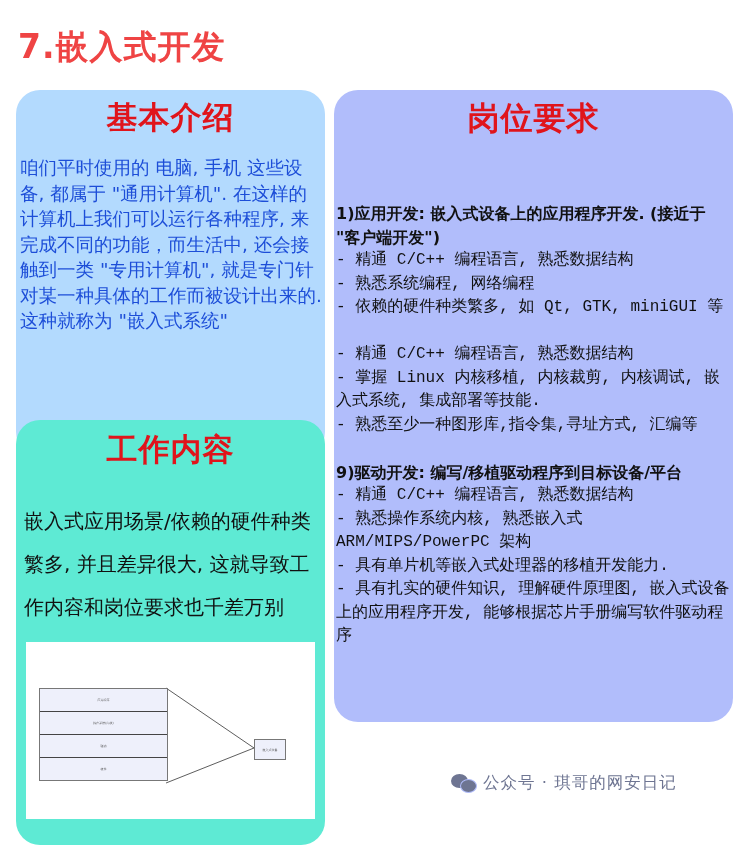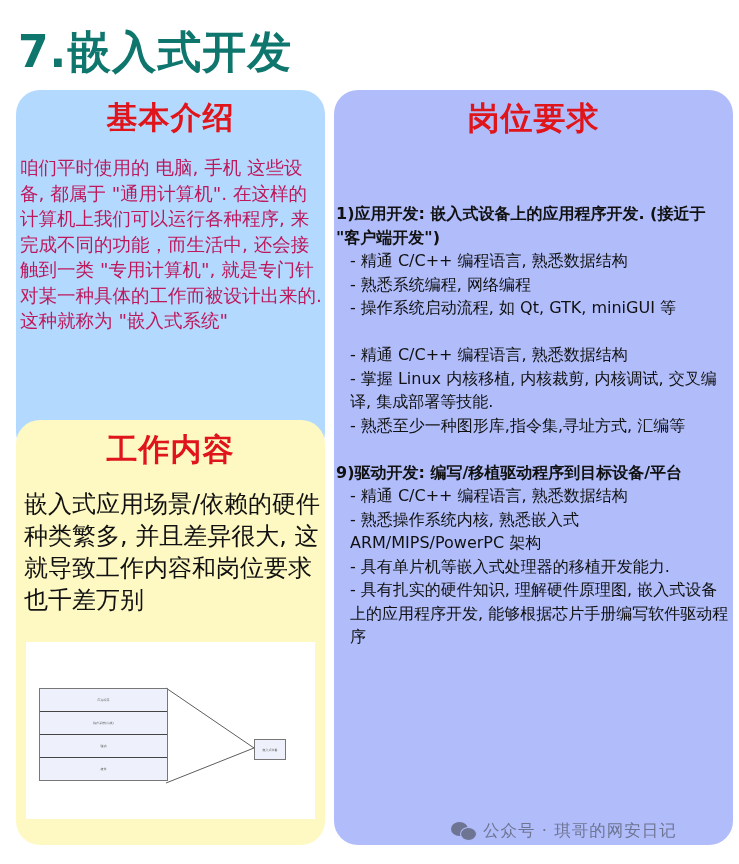"7.嵌入式开发" .page-title { color: #0f766e -> #ef4444; font-size: 44px -> 33px }
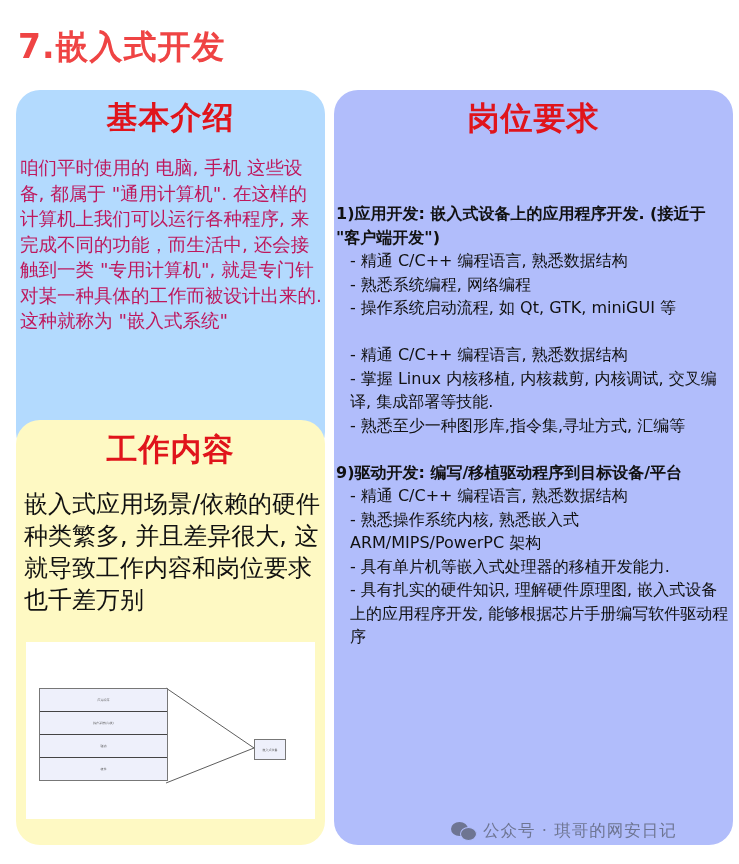"岗位要求" .card-req { height: 755px -> 632px }
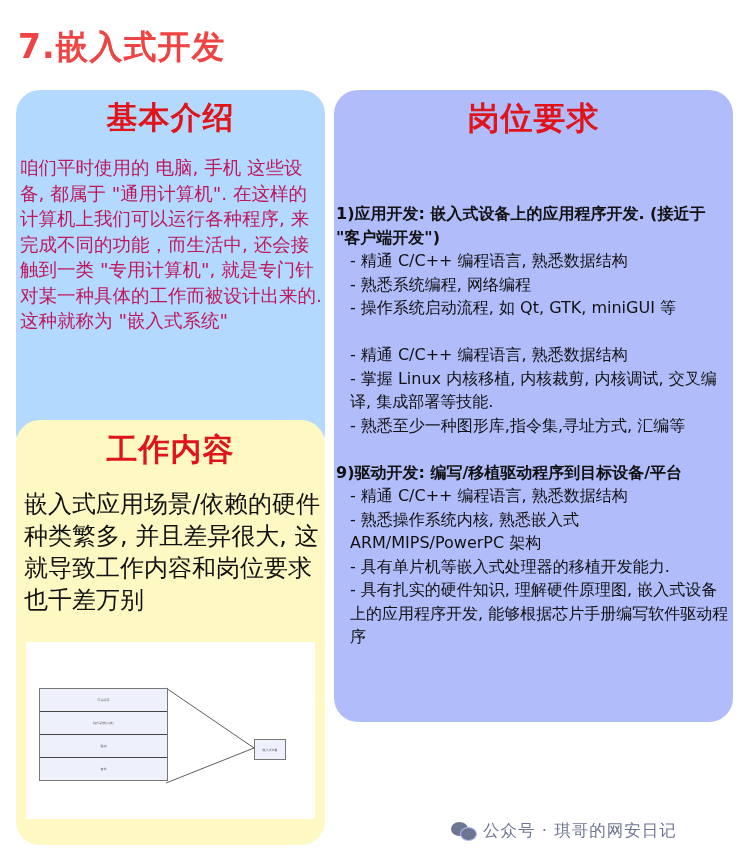"咱们平时使用的 电脑, 手机 这些设备, 都属于" .intro-text { color: #be185d -> #1d4ed8 }
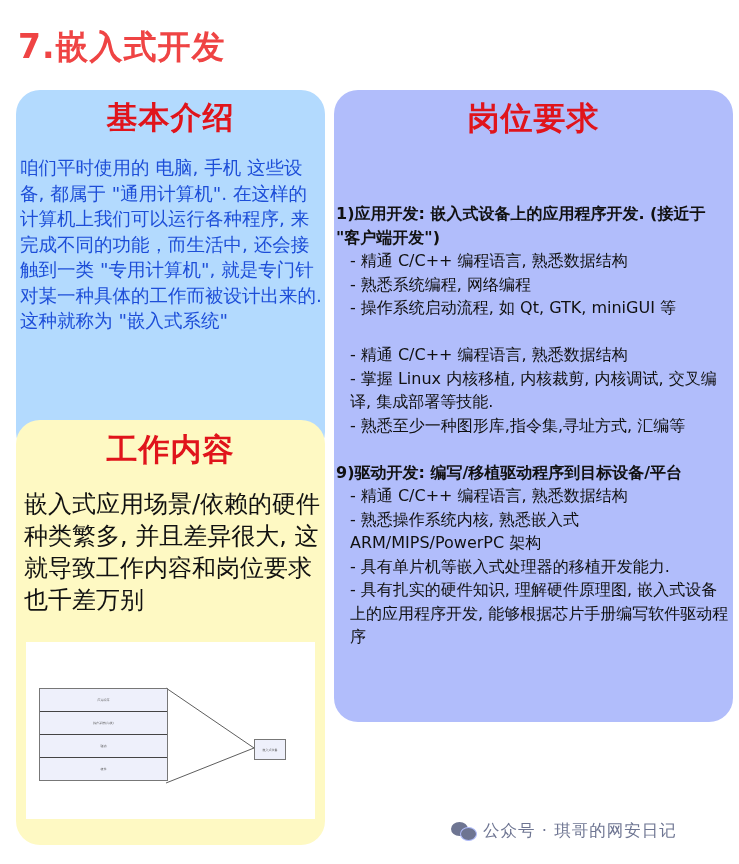"- 精通 C/C++ 编程语言, 熟悉数据结构" .req-item { font-family: none -> Liberation Mono, monospace; padding-left: 16px -> 2px }
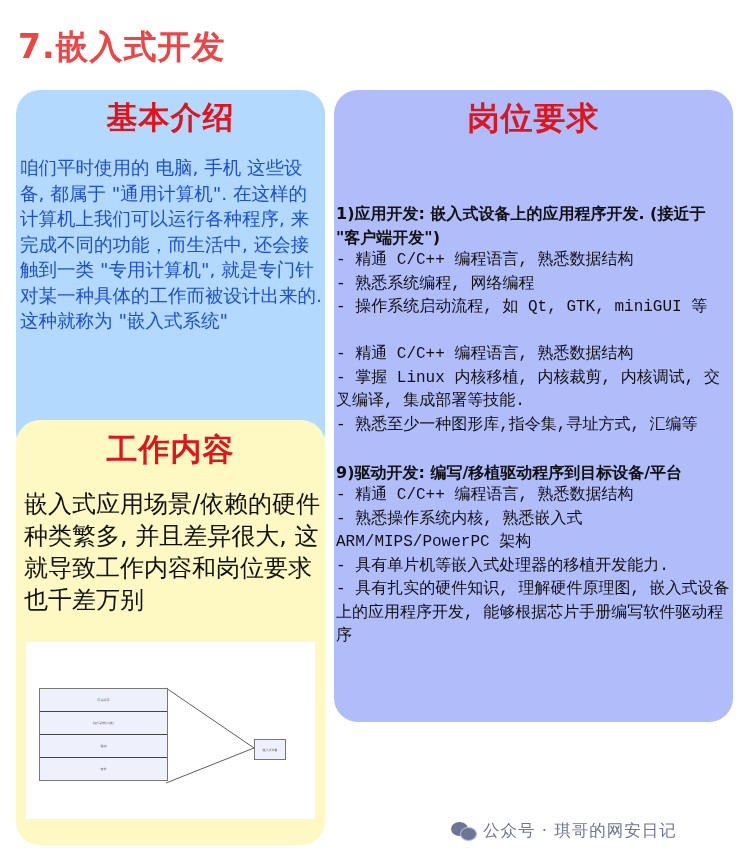"- 操作系统启动流程, 如 Qt, GTK," div.req-item { text: 操作系统启动流程 -> 依赖的硬件种类繁多 }
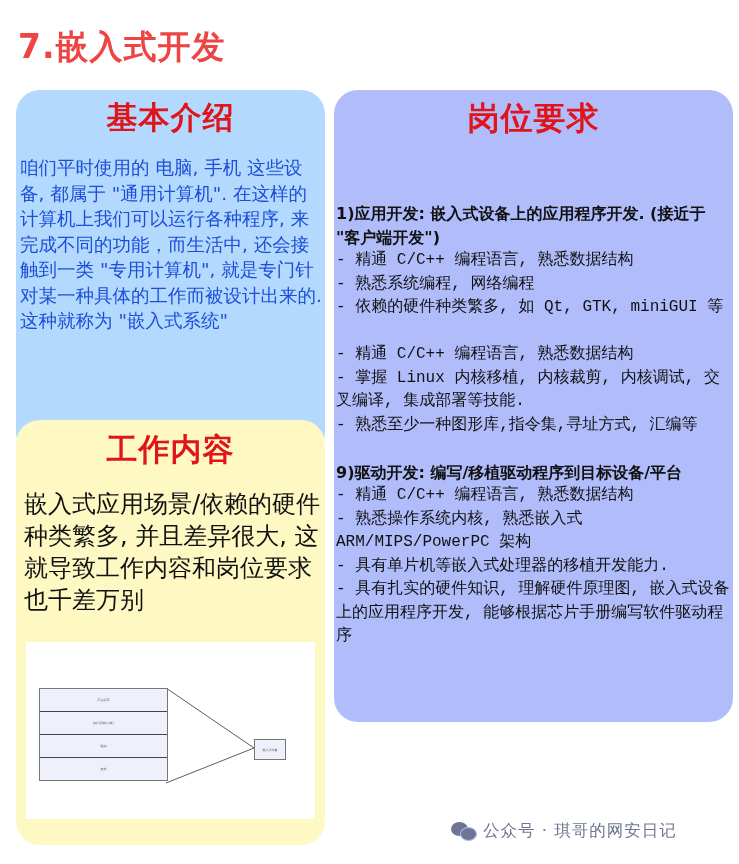"- 掌握 Linux 内核移植, 内核裁剪," div.req-item { text: 交叉编译 -> 嵌入式系统 }
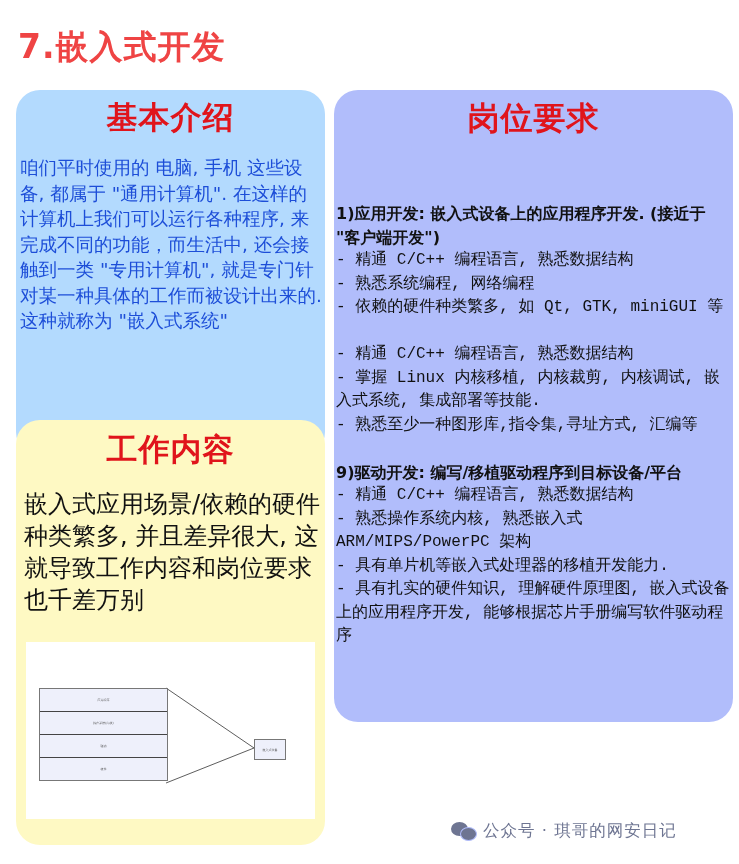"工作内容" .card-work { background: #fef9c3 -> #5eead4 }
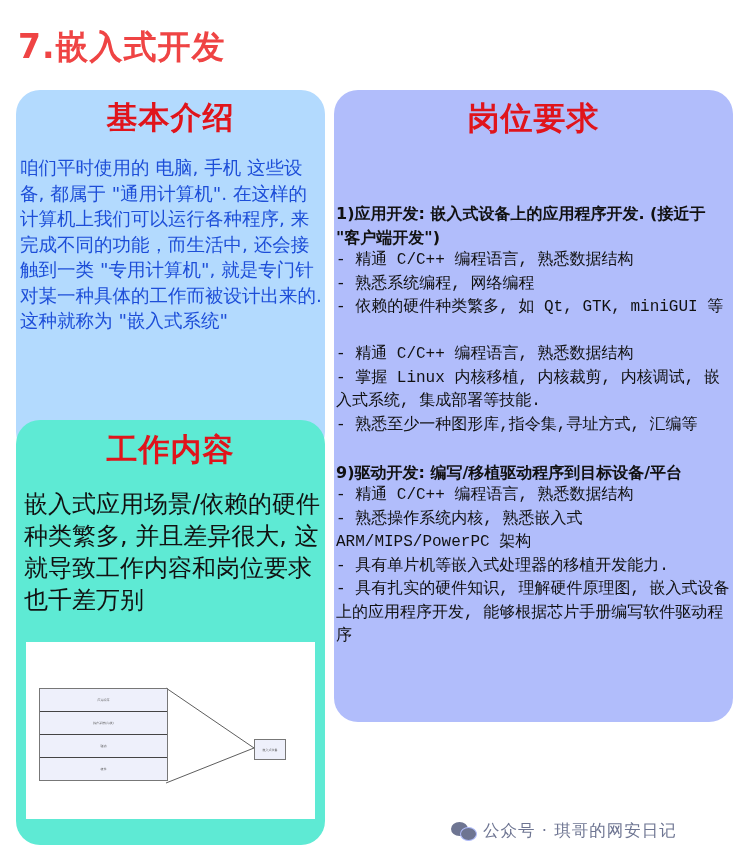"嵌入式应用场景/依赖的硬件种类繁多, 并且差异很大," .work-text { font-size: 24px -> 20px; line-height: 32px -> 43px; top: 68px -> 80px }
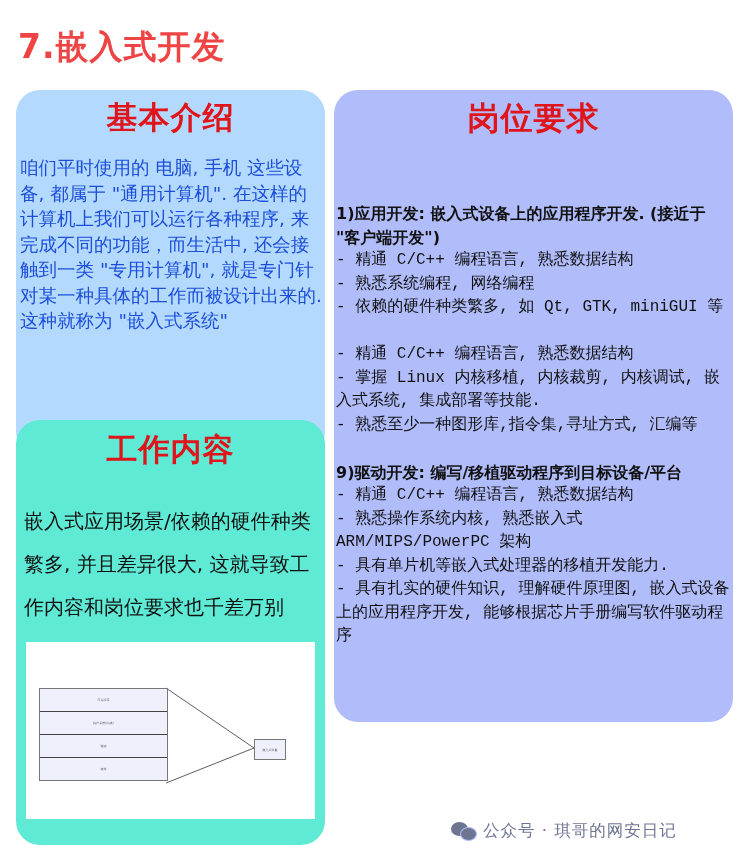"公众号 · 琪哥的网安日记" .watermark { top: 820px -> 772px }
